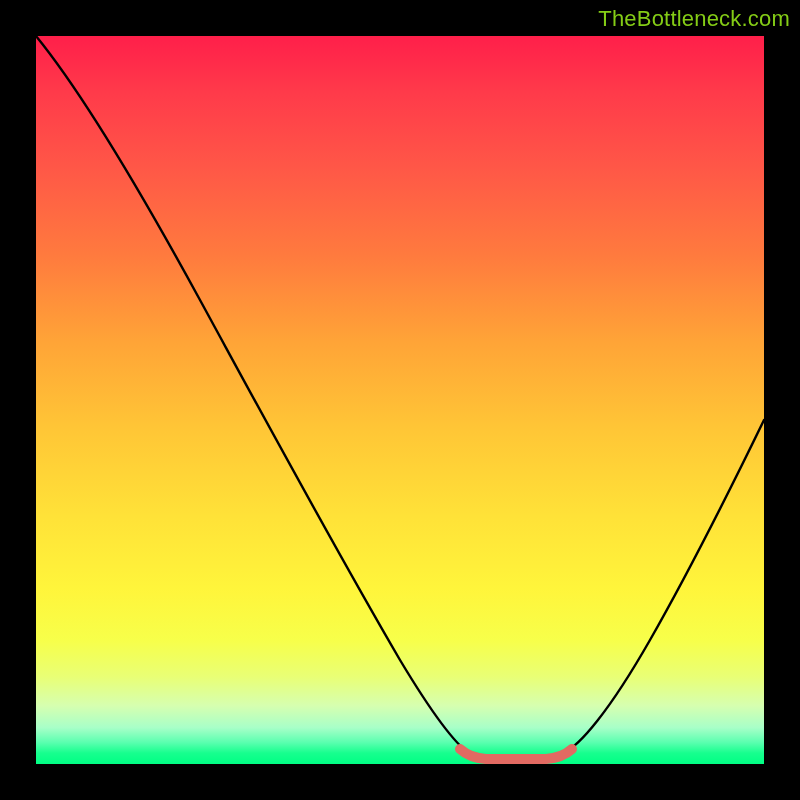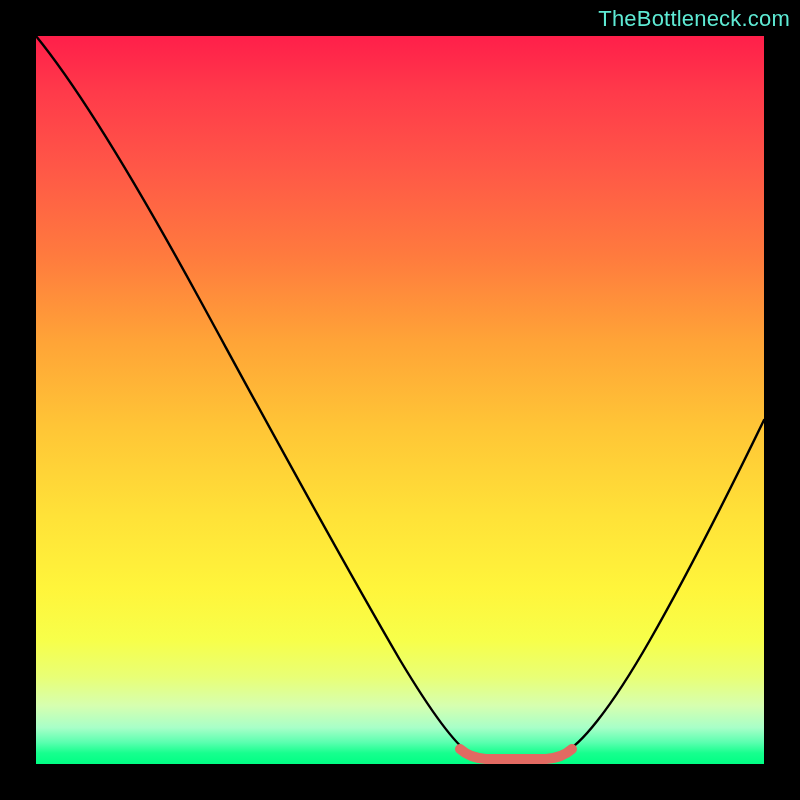"TheBottleneck.com" .watermark { color: #5eead4 -> #84cc16 }
